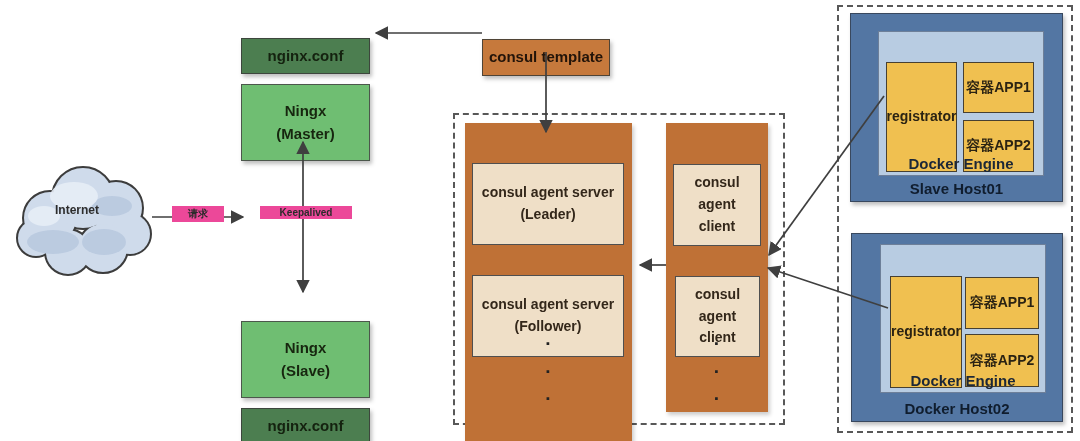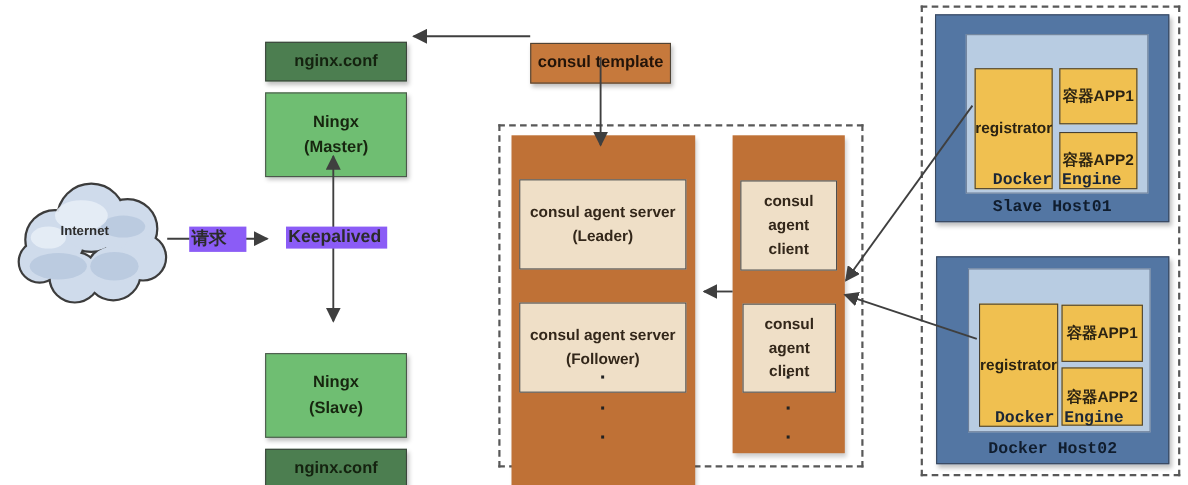"Docker Engine" .bottom-label { font-family: Liberation Mono, monospace -> none }
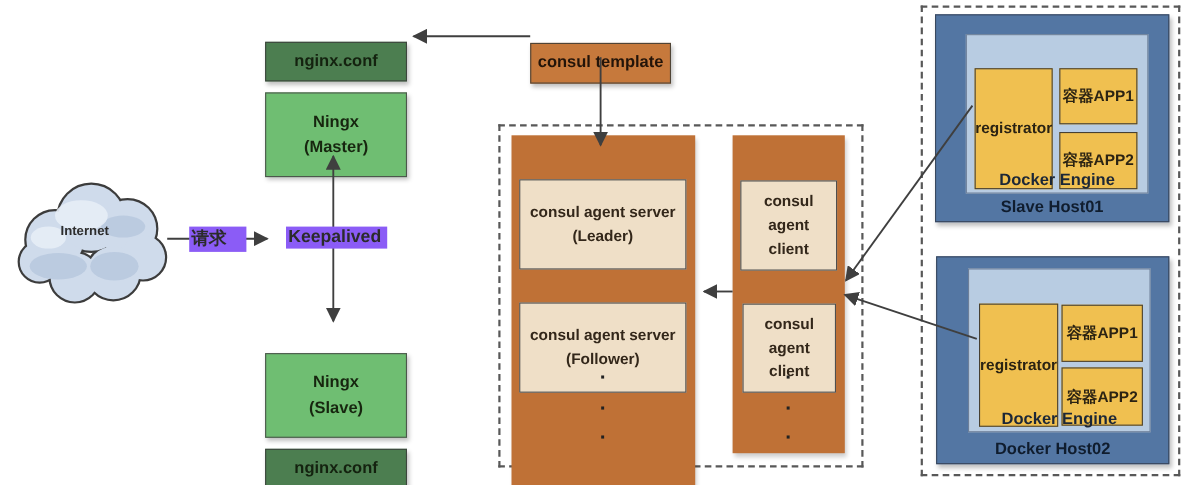"请求" .float-label { background: #8b5cf6 -> #ec4899; font-size: 16px -> 10px; text-align: left -> center }
